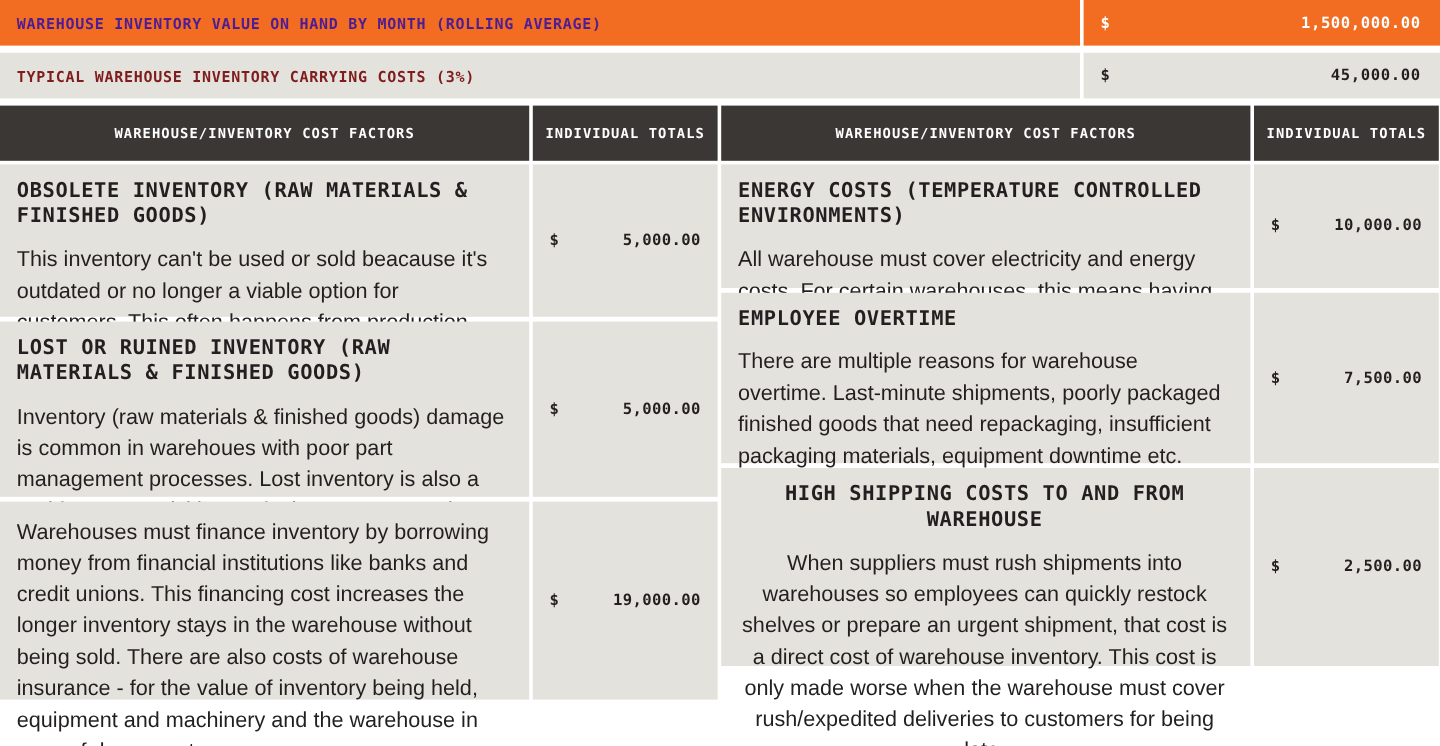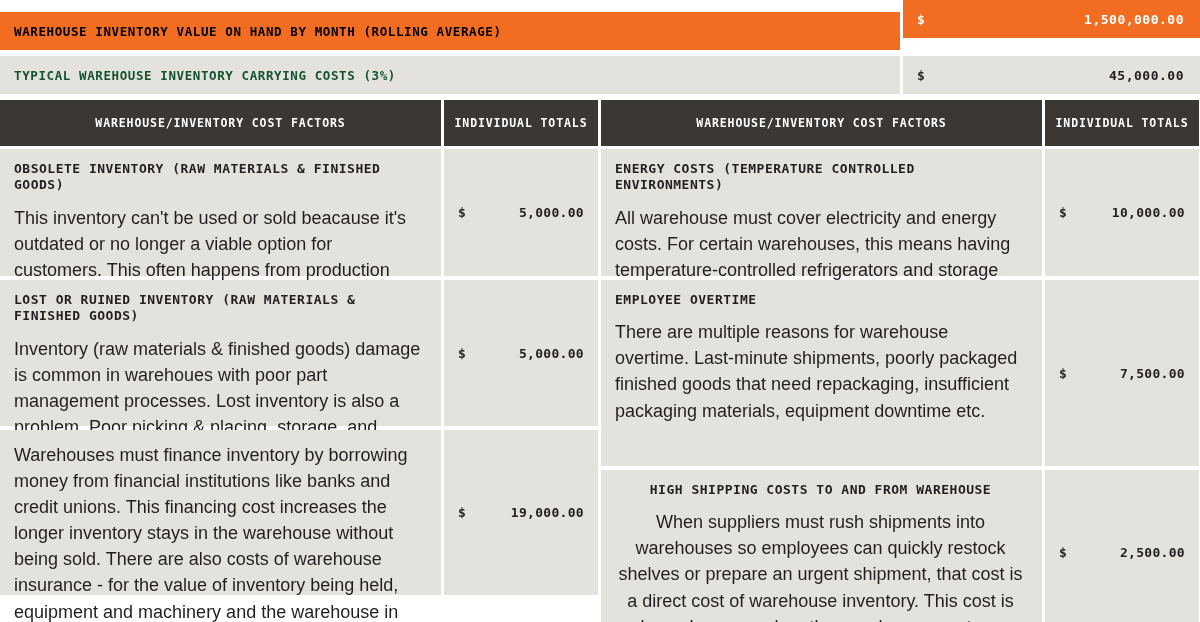"WAREHOUSE INVENTORY VALUE ON HAND" .row-orange .banner-title { color: #000000 -> #4c1d95; margin-top: 12px -> none }
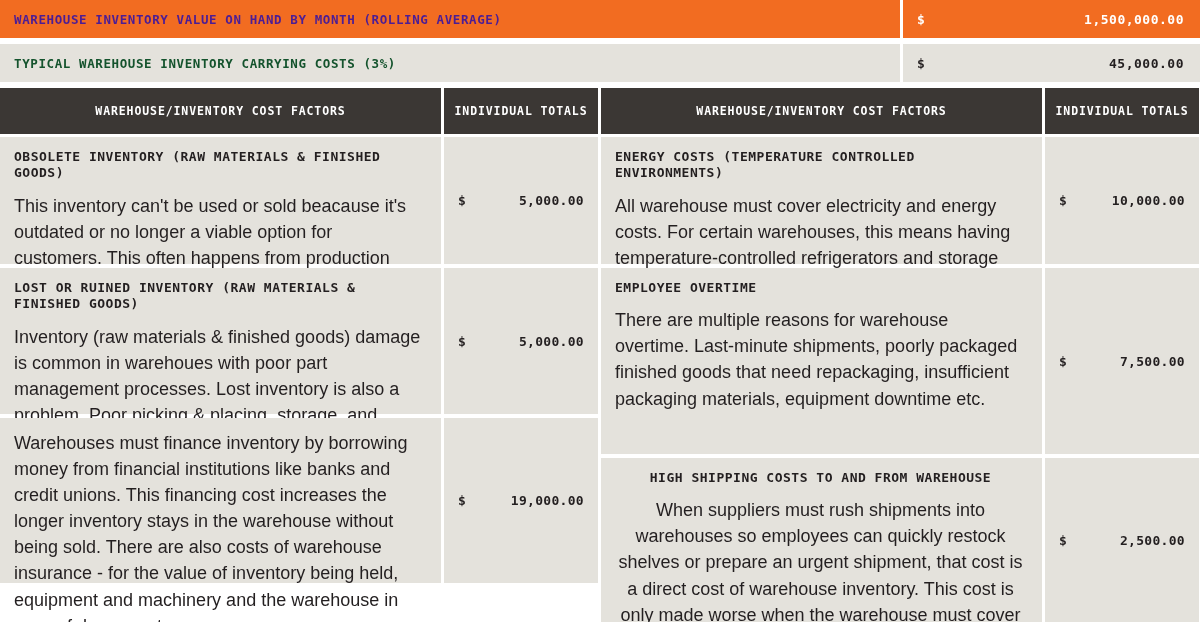"TYPICAL WAREHOUSE INVENTORY CARRYING" .row-grey .banner-title { color: #14532d -> #7f1d1d }
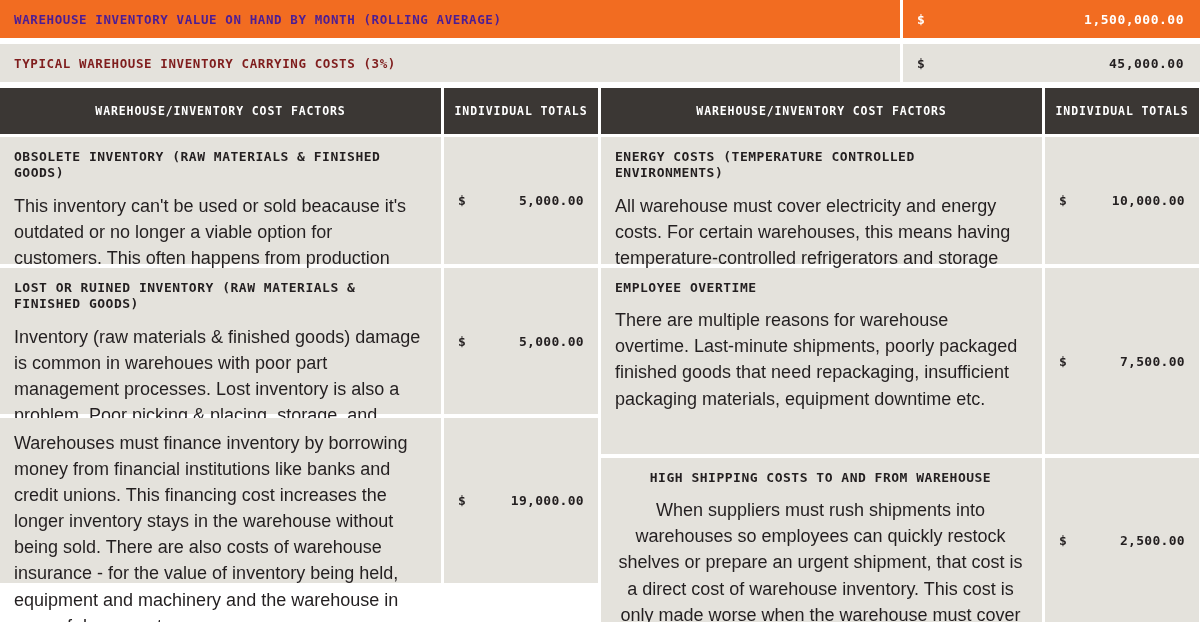"OBSOLETE INVENTORY (RAW MATERIALS &" .cell-title { font-size: 13px -> 17px }
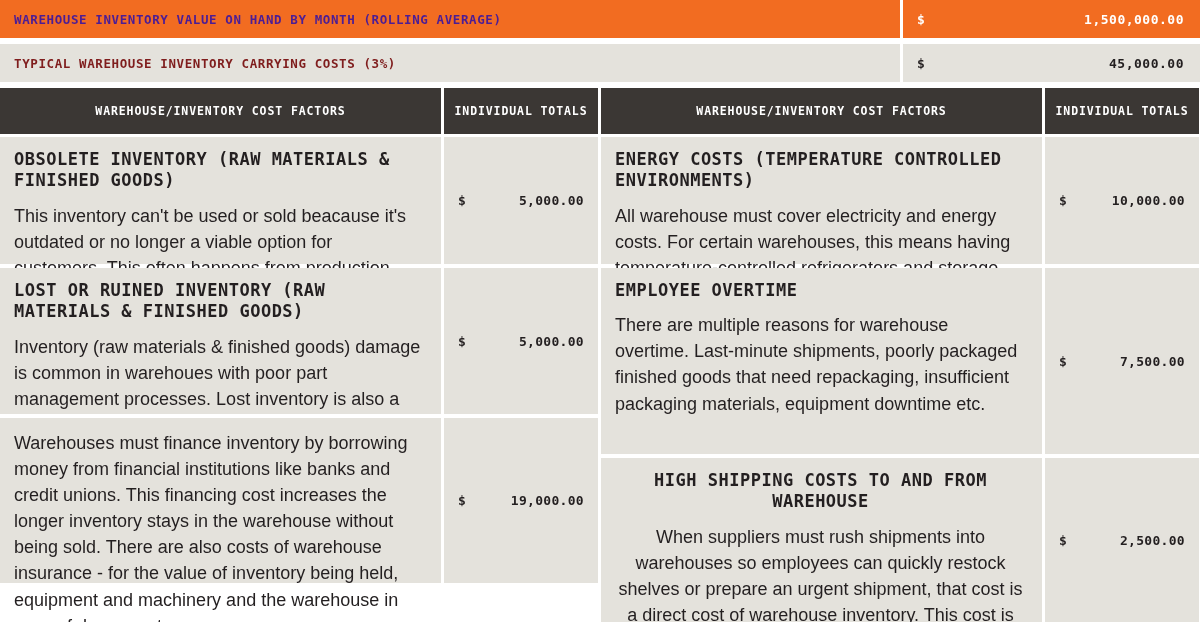"ENERGY COSTS (TEMPERATURE CONTROLLED" .right .r1 .cell-desc, .right .r1 .cell-total { height: 127px -> 103px }
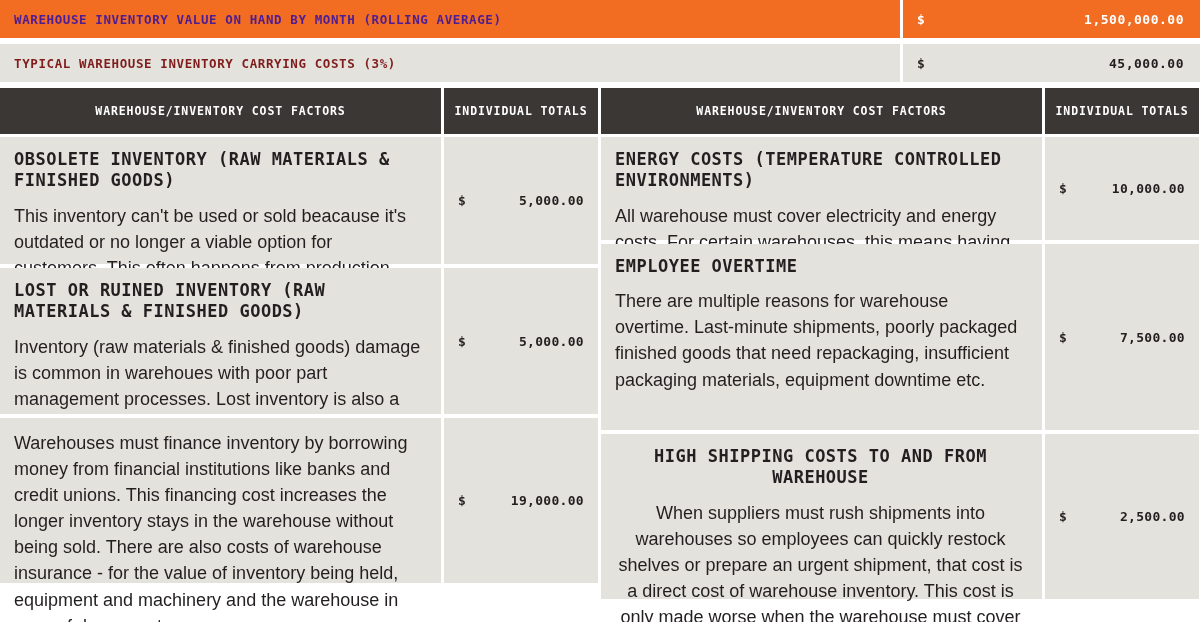"EMPLOYEE OVERTIME" .right .r2 .cell-desc, .right .r2 .cell-total { height: 186px -> 142px }
